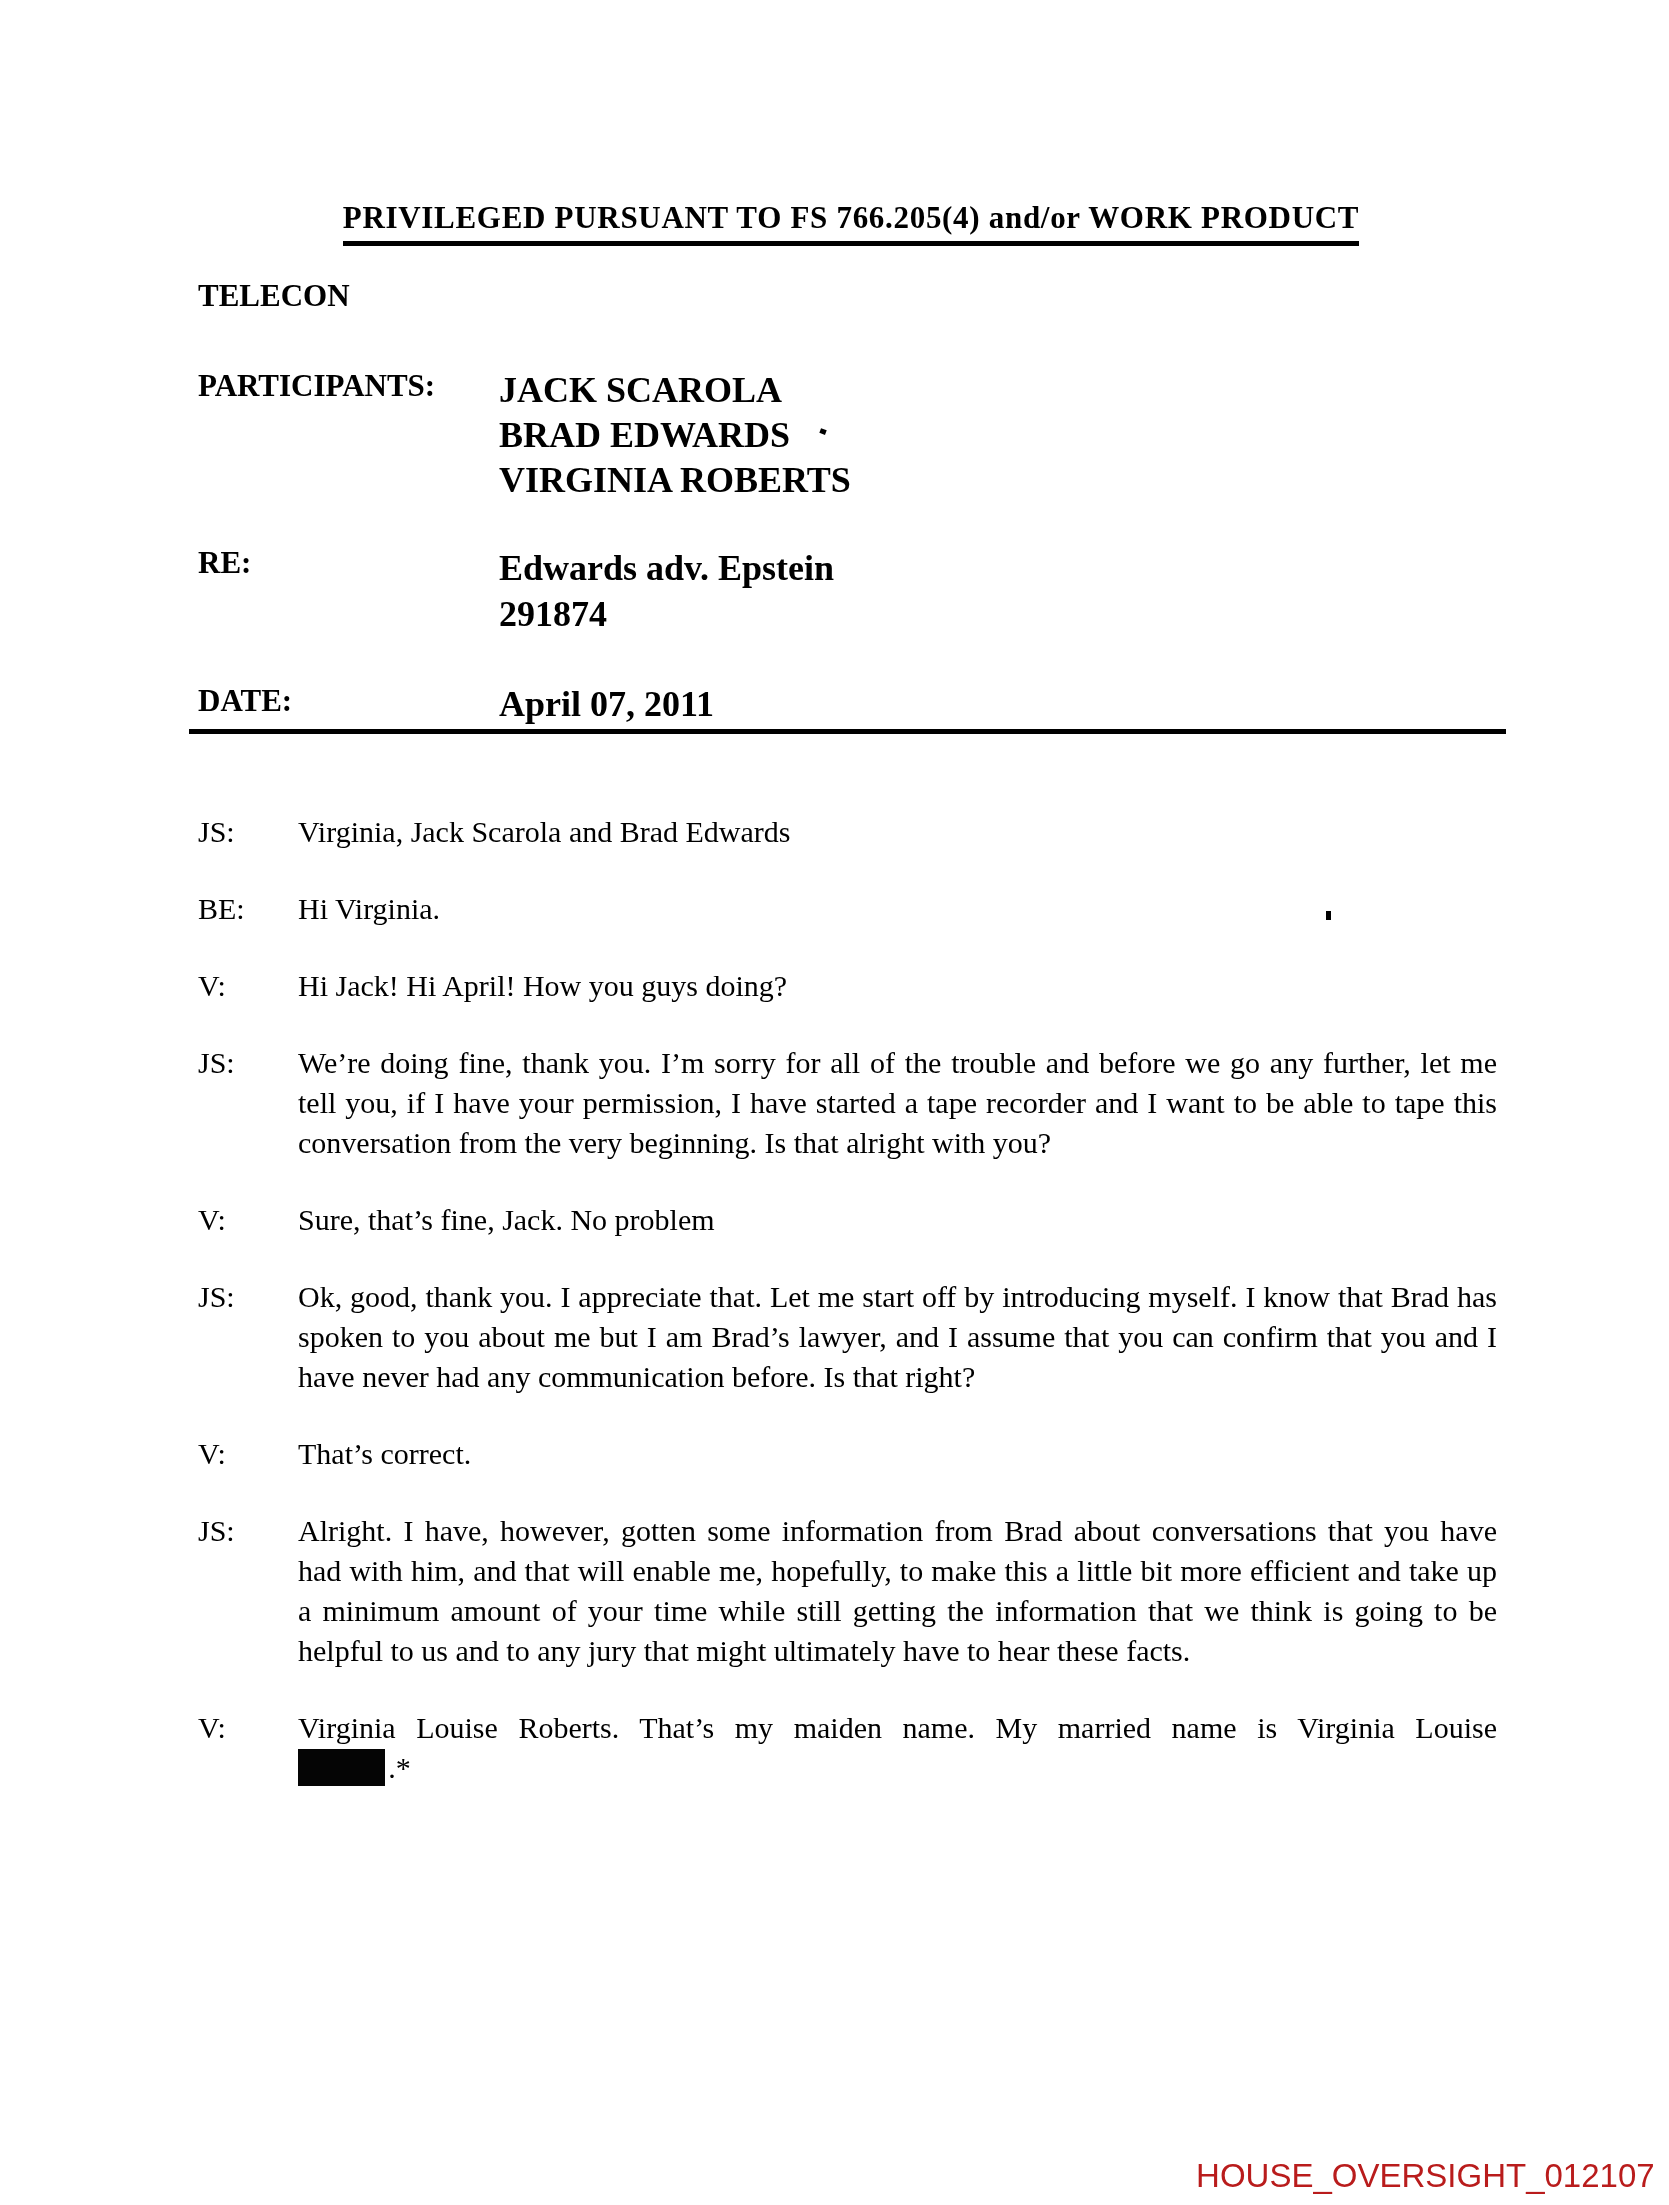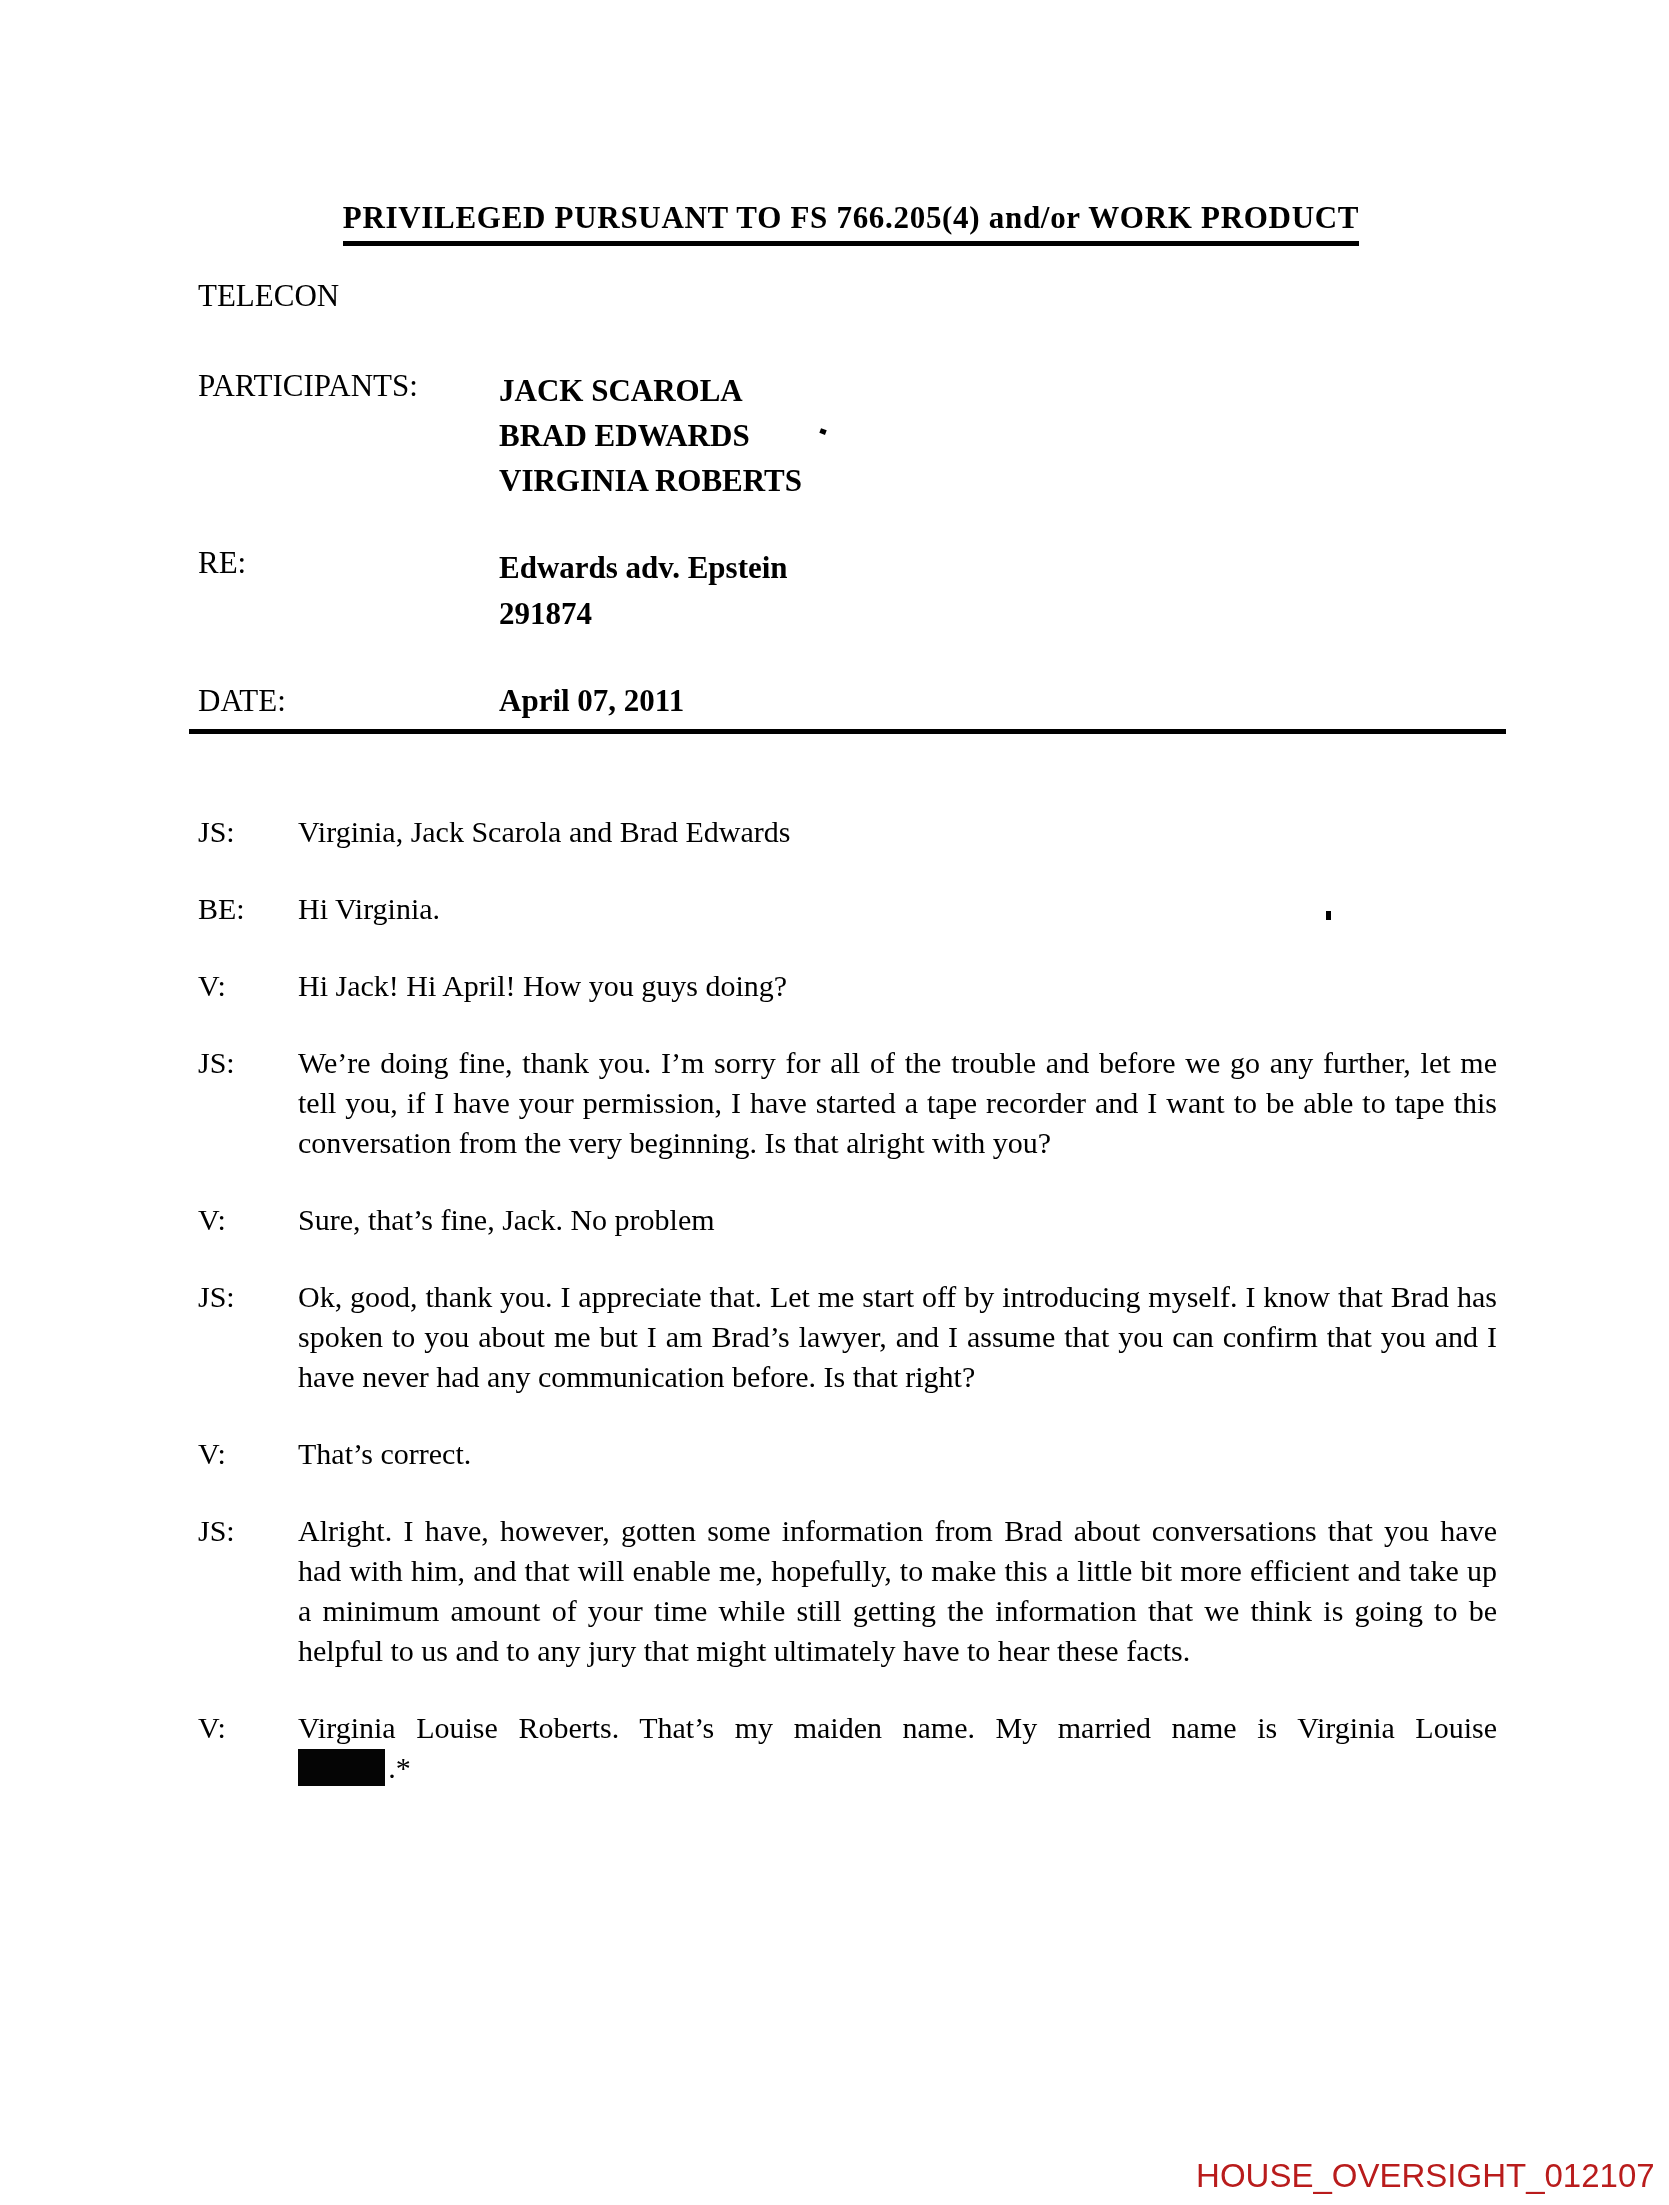"TELECON" .meta-label { font-weight: normal -> bold }
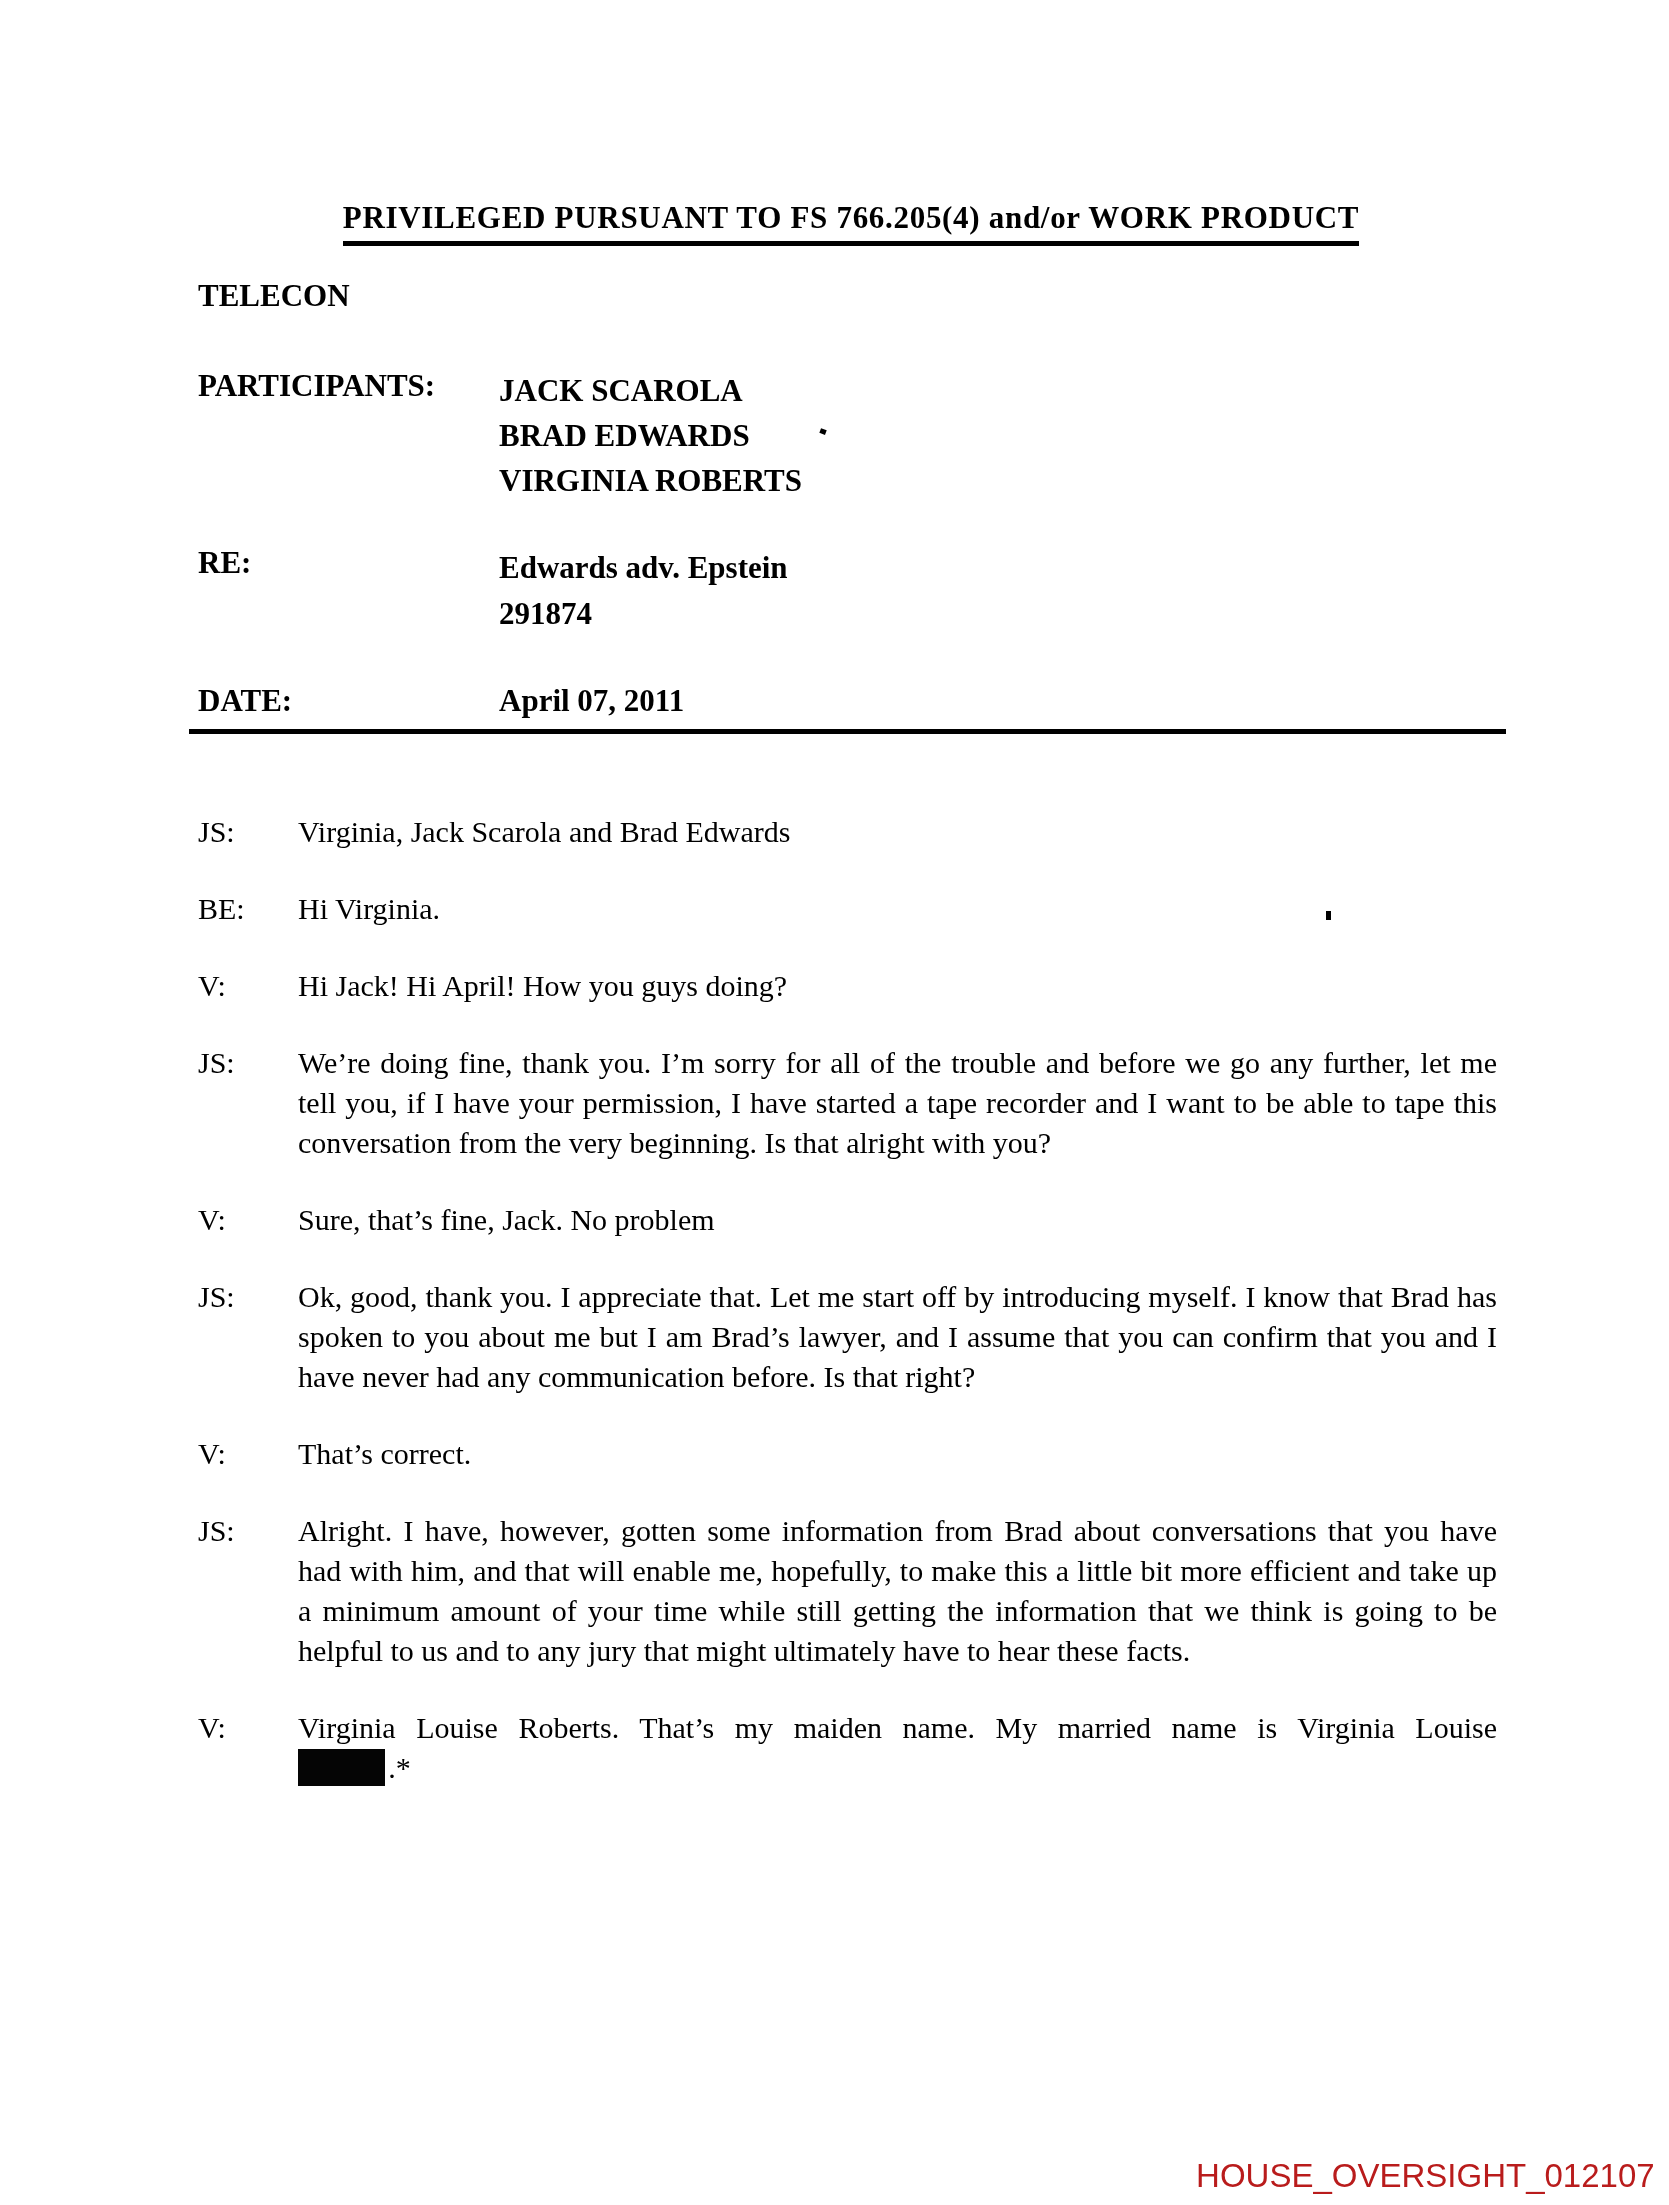"JACK SCAROLA" .meta-value { font-size: 31px -> 36px }
